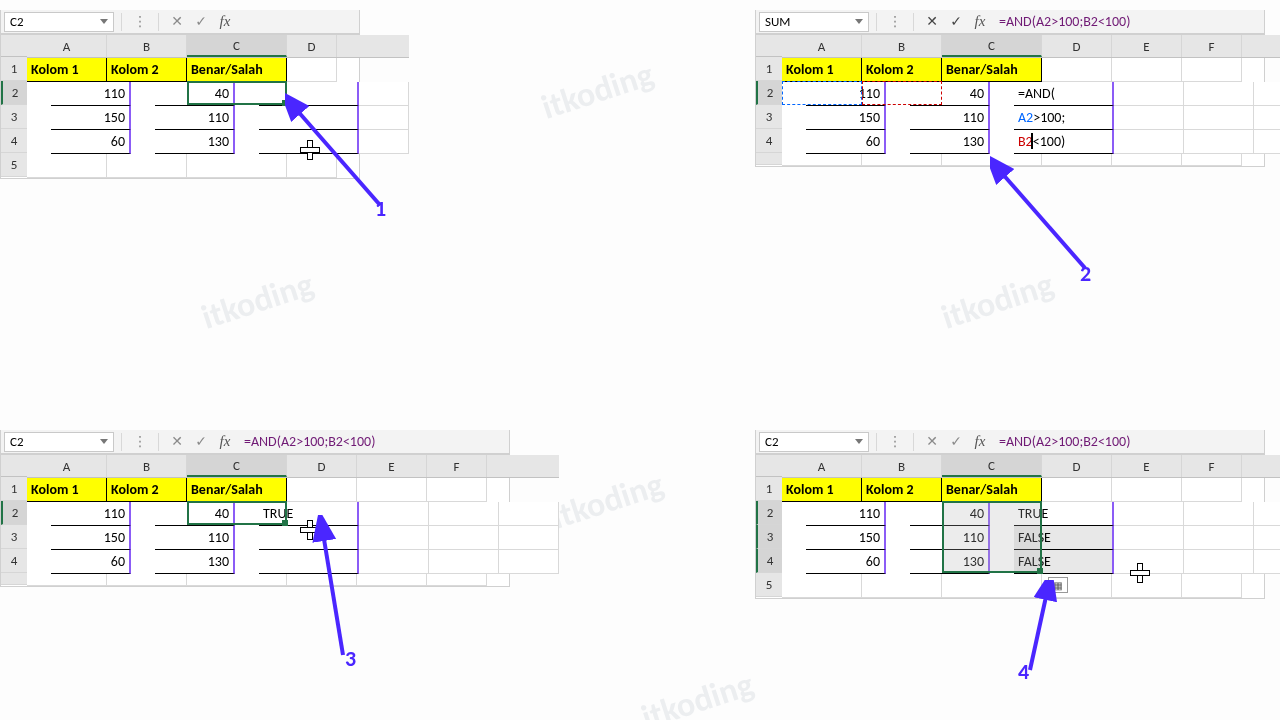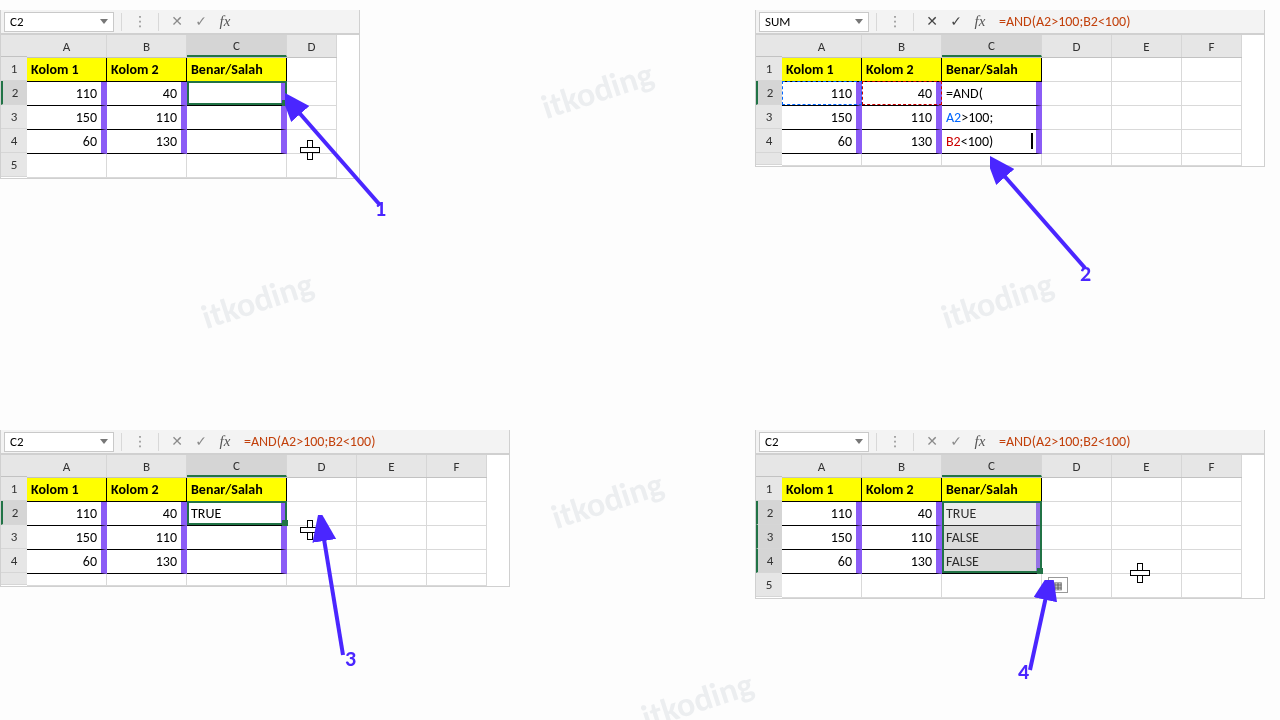"=AND(A2>100;B2<100)" .formula-area { color: #c2410c -> #701a75 }
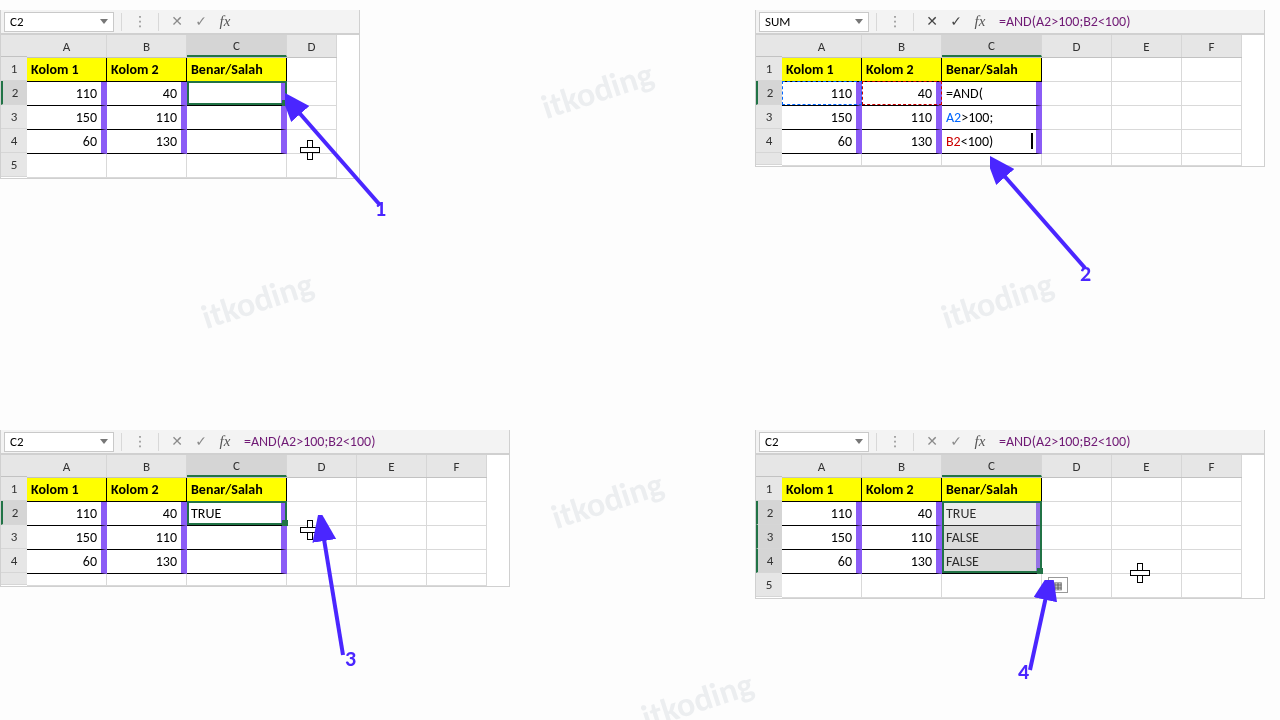"110" .blk { border-right: 6px solid #8b5cf6 -> 2px solid #8b5cf6; margin-left: none -> 24px }
